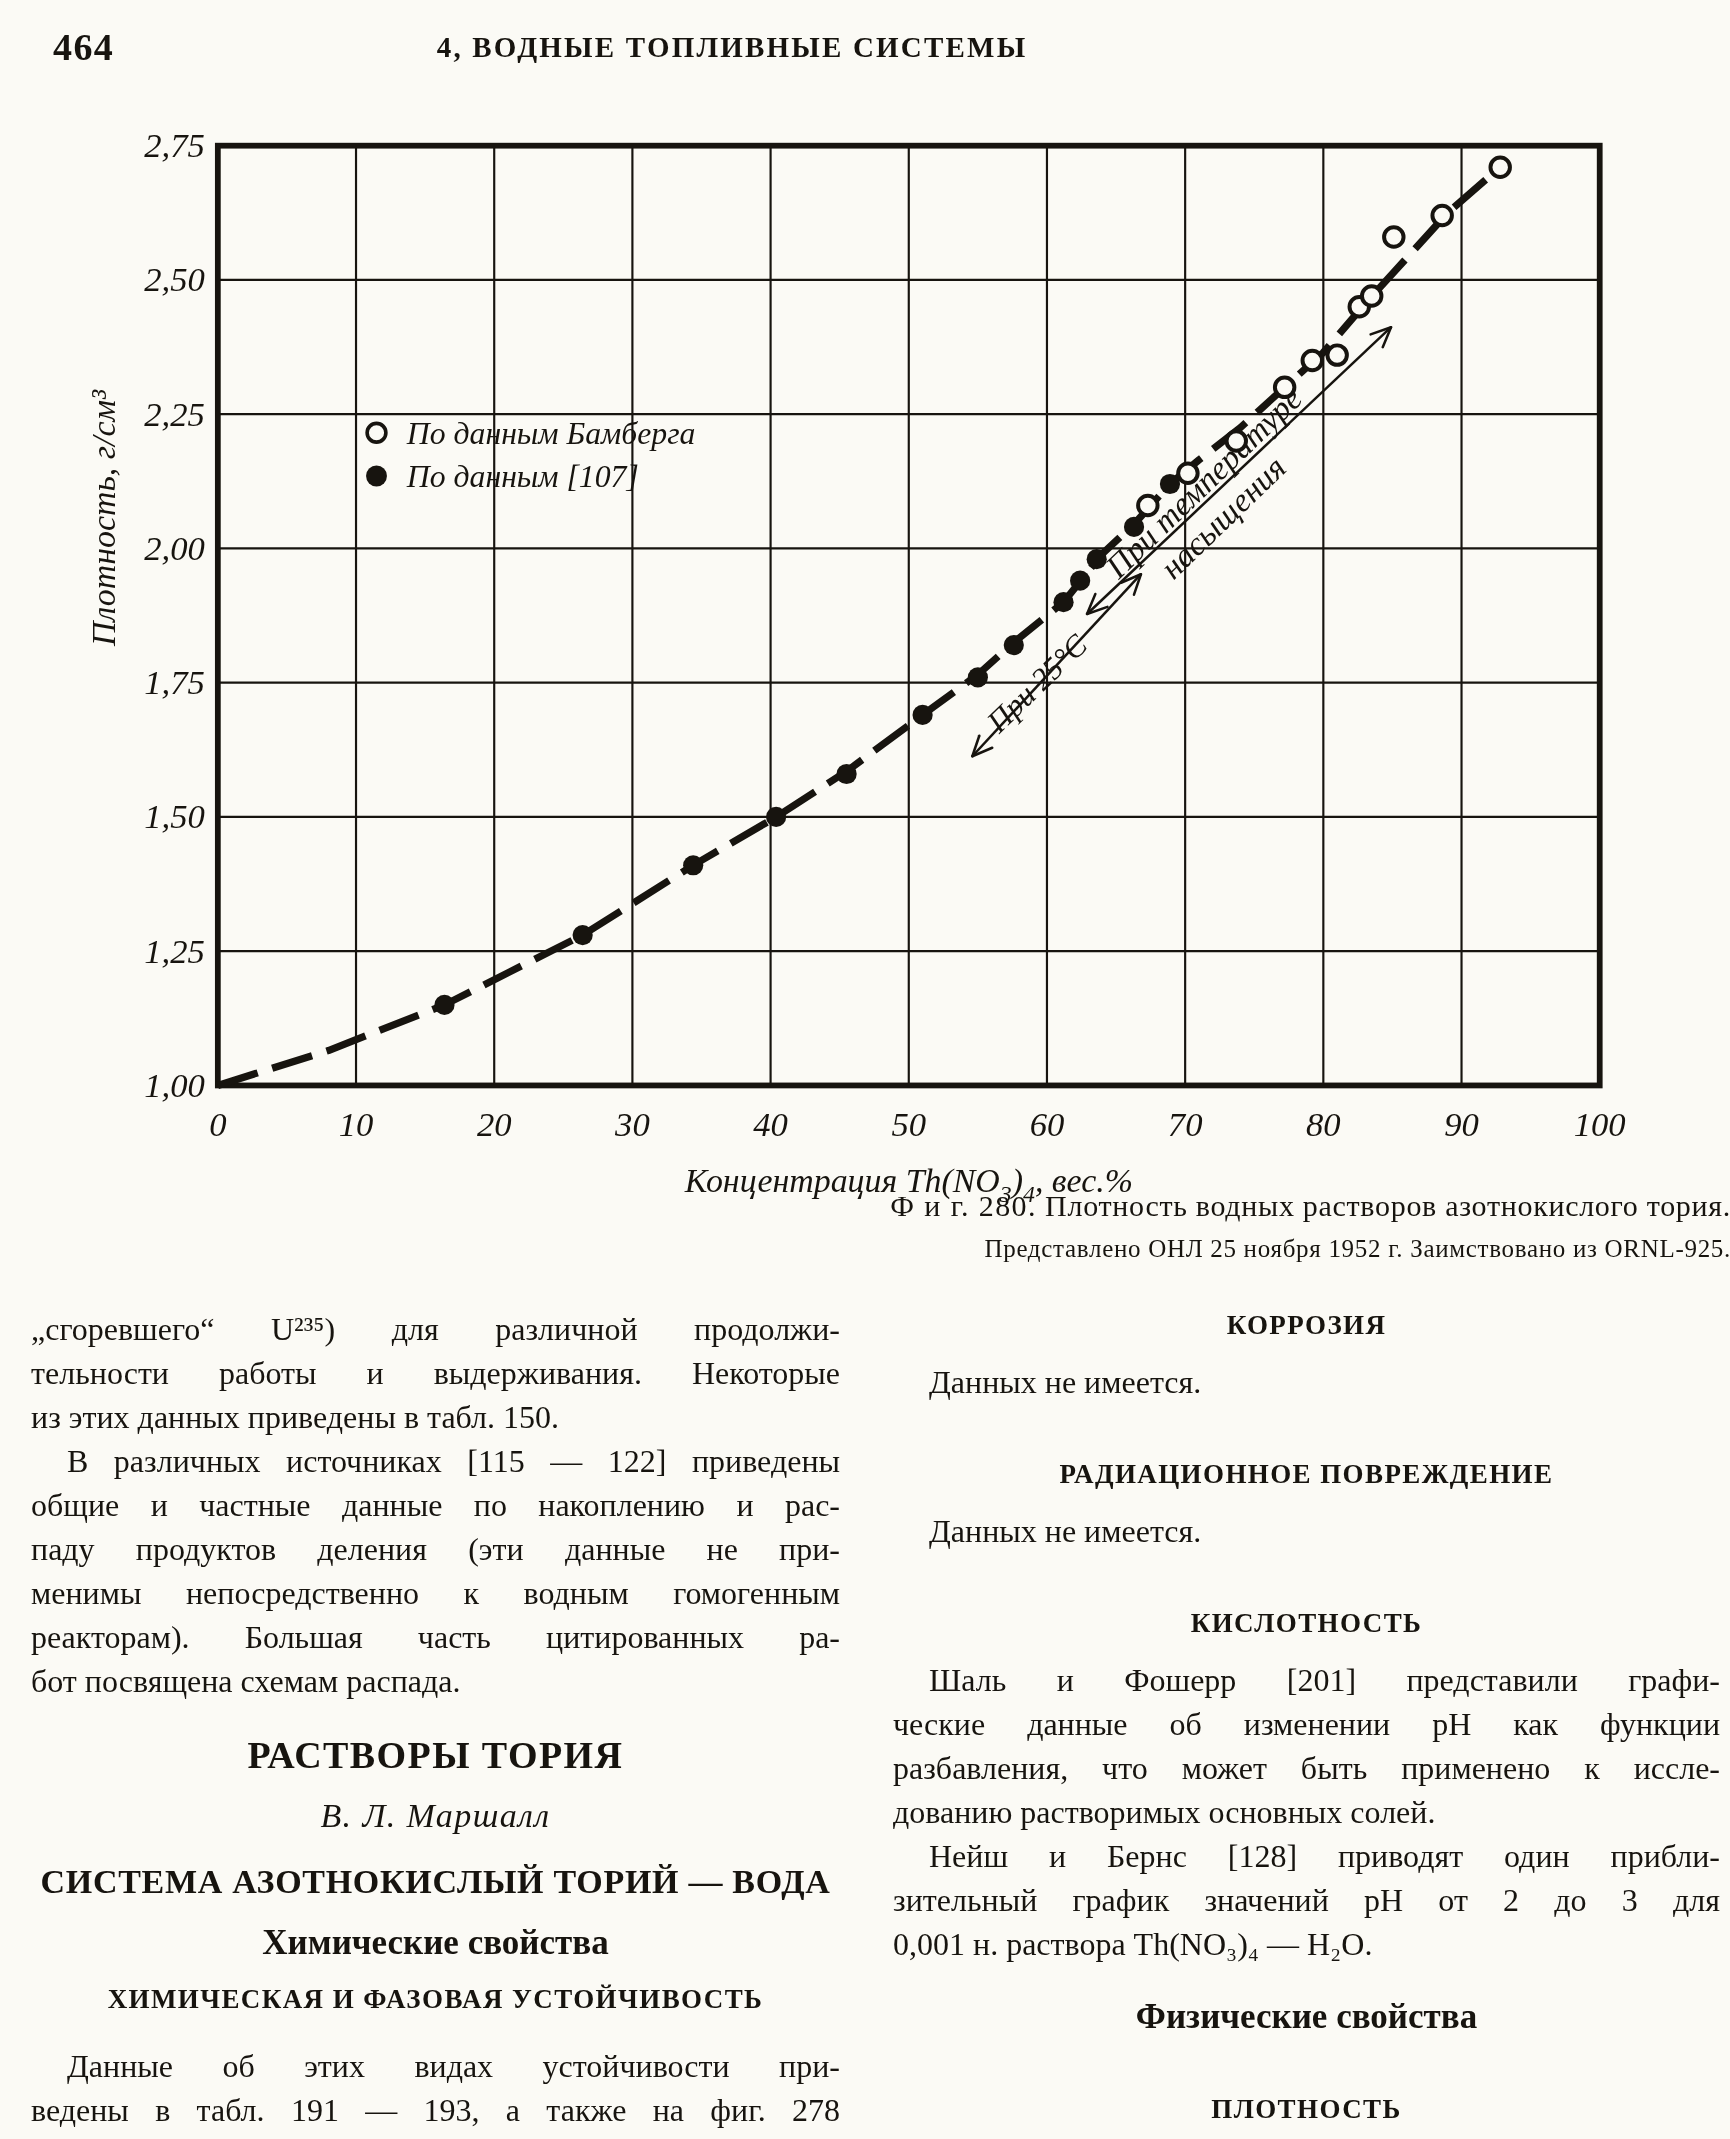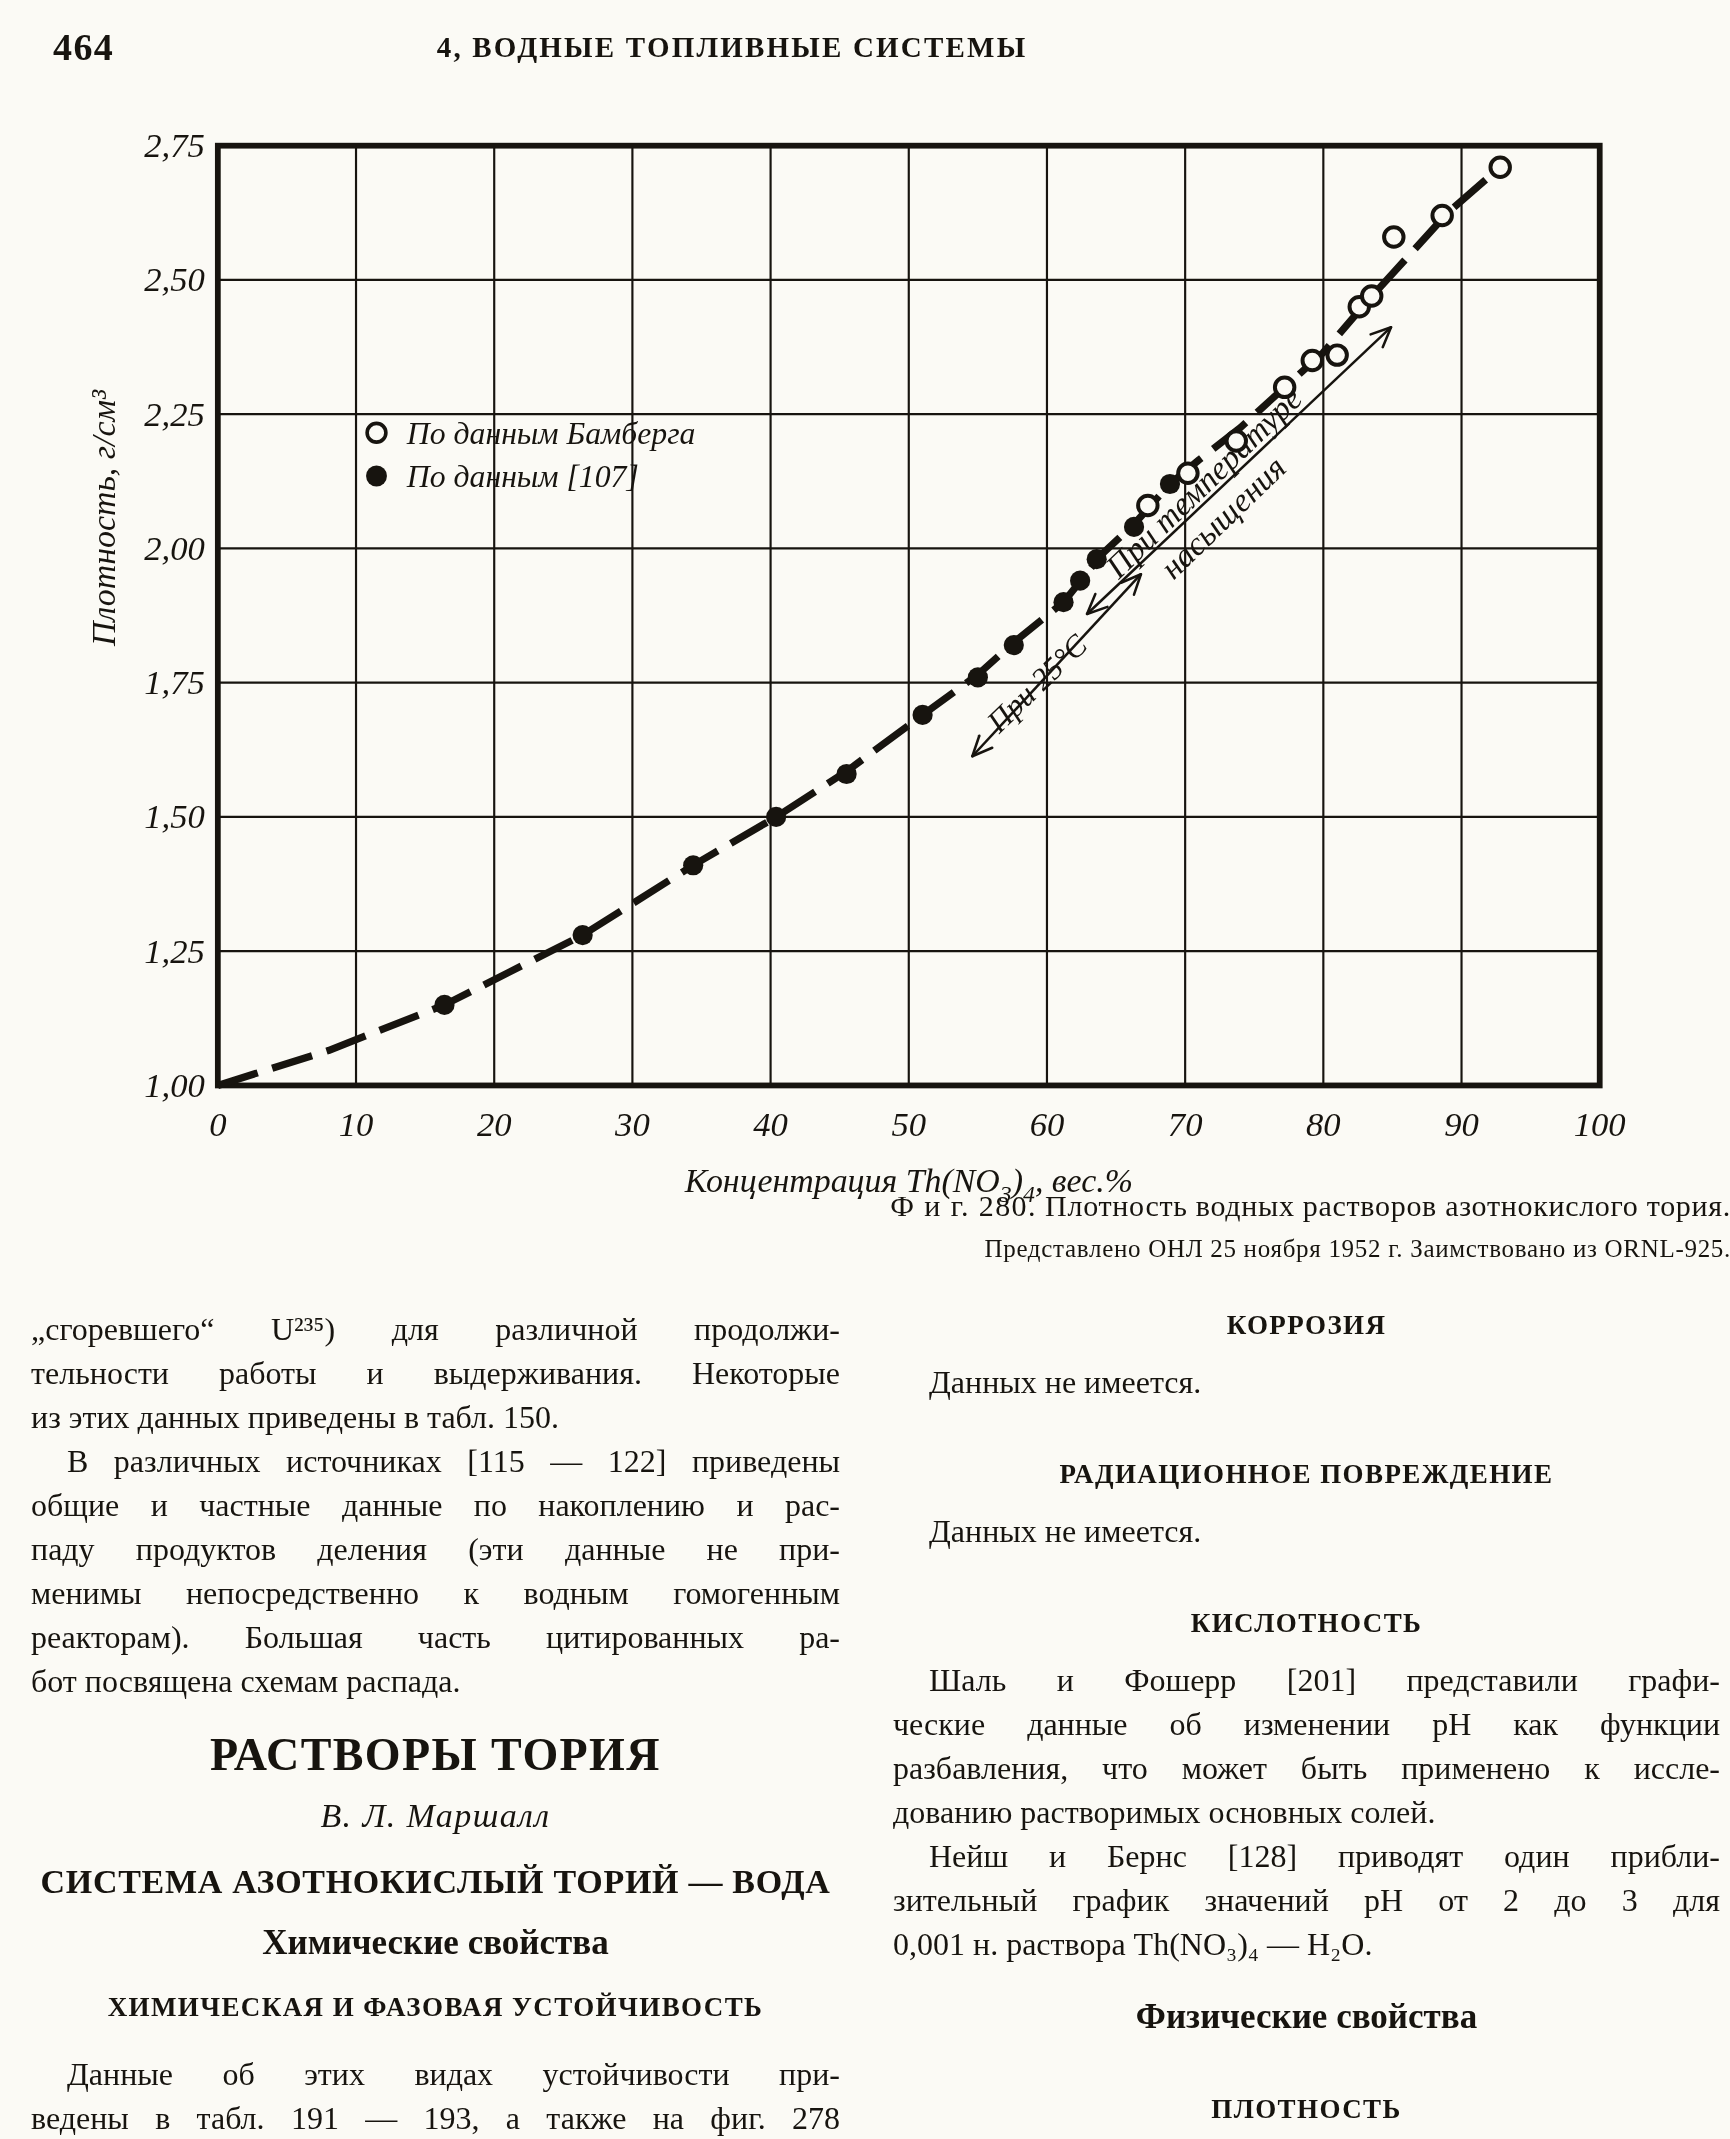"РАСТВОРЫ ТОРИЯ" .h-main { font-size: 46px -> 38px }
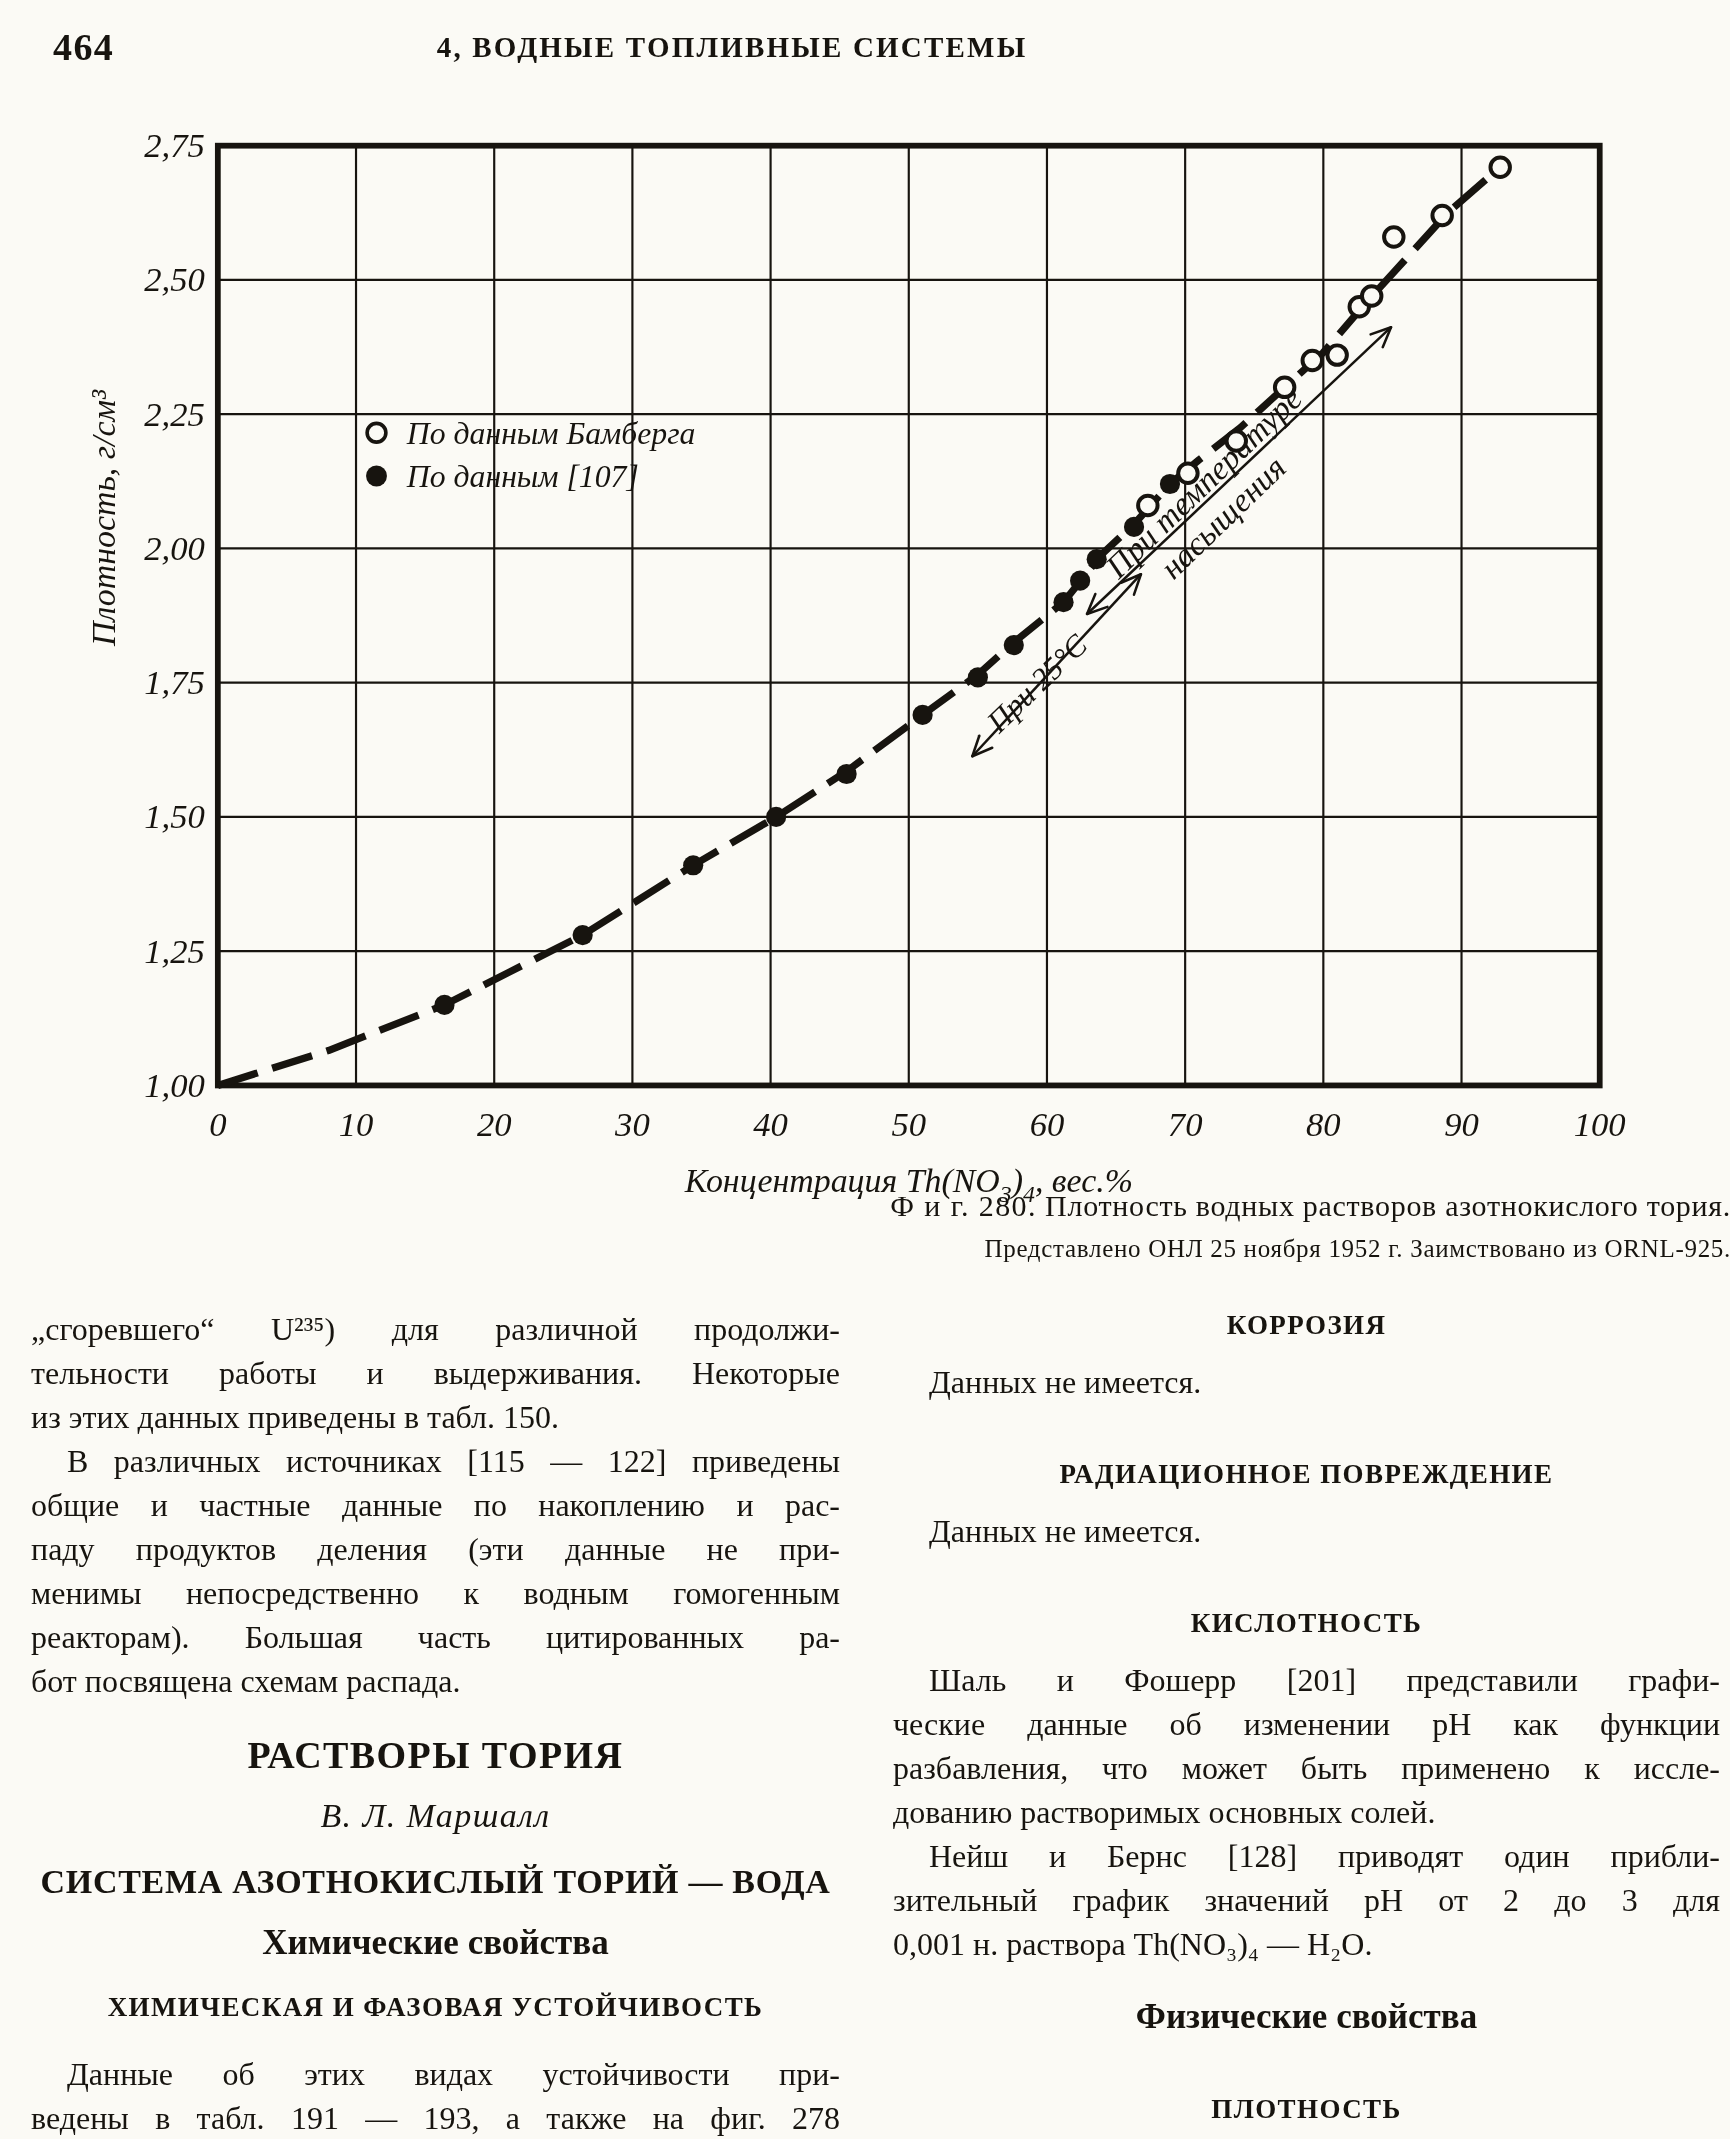"ХИМИЧЕСКАЯ И ФАЗОВАЯ УСТОЙЧИВОСТЬ" .h-small { margin-top: 20px -> 12px }
